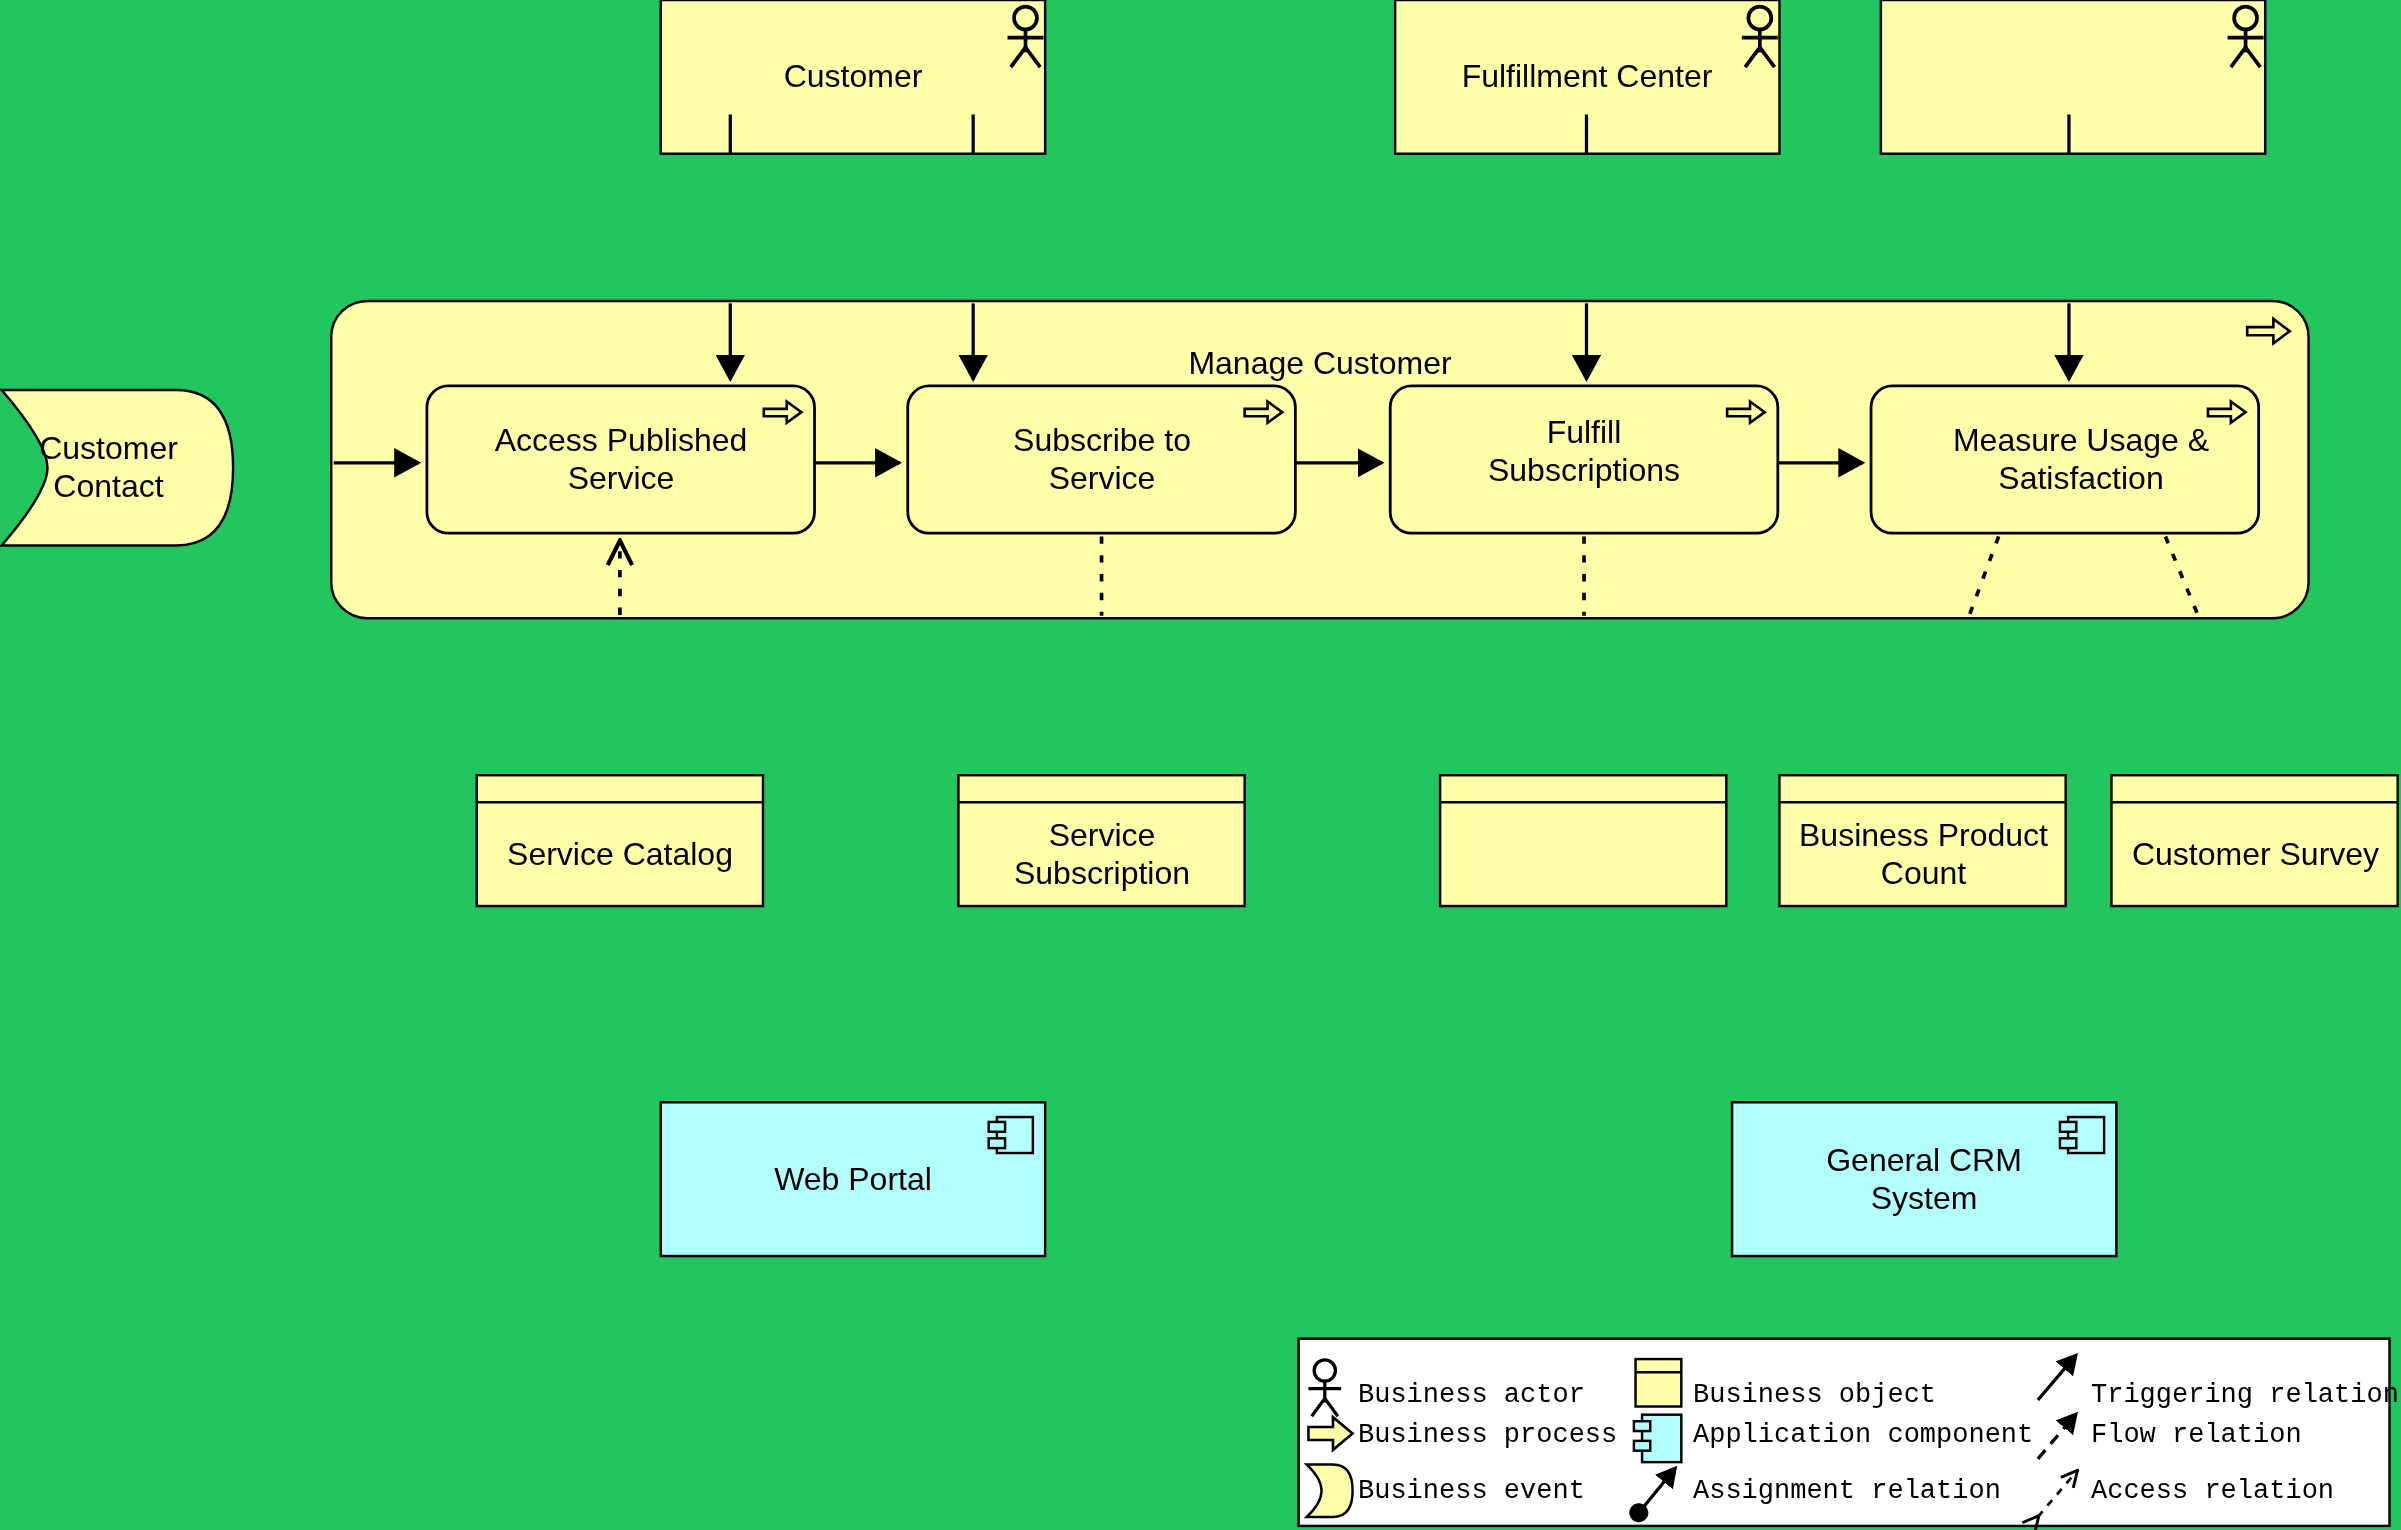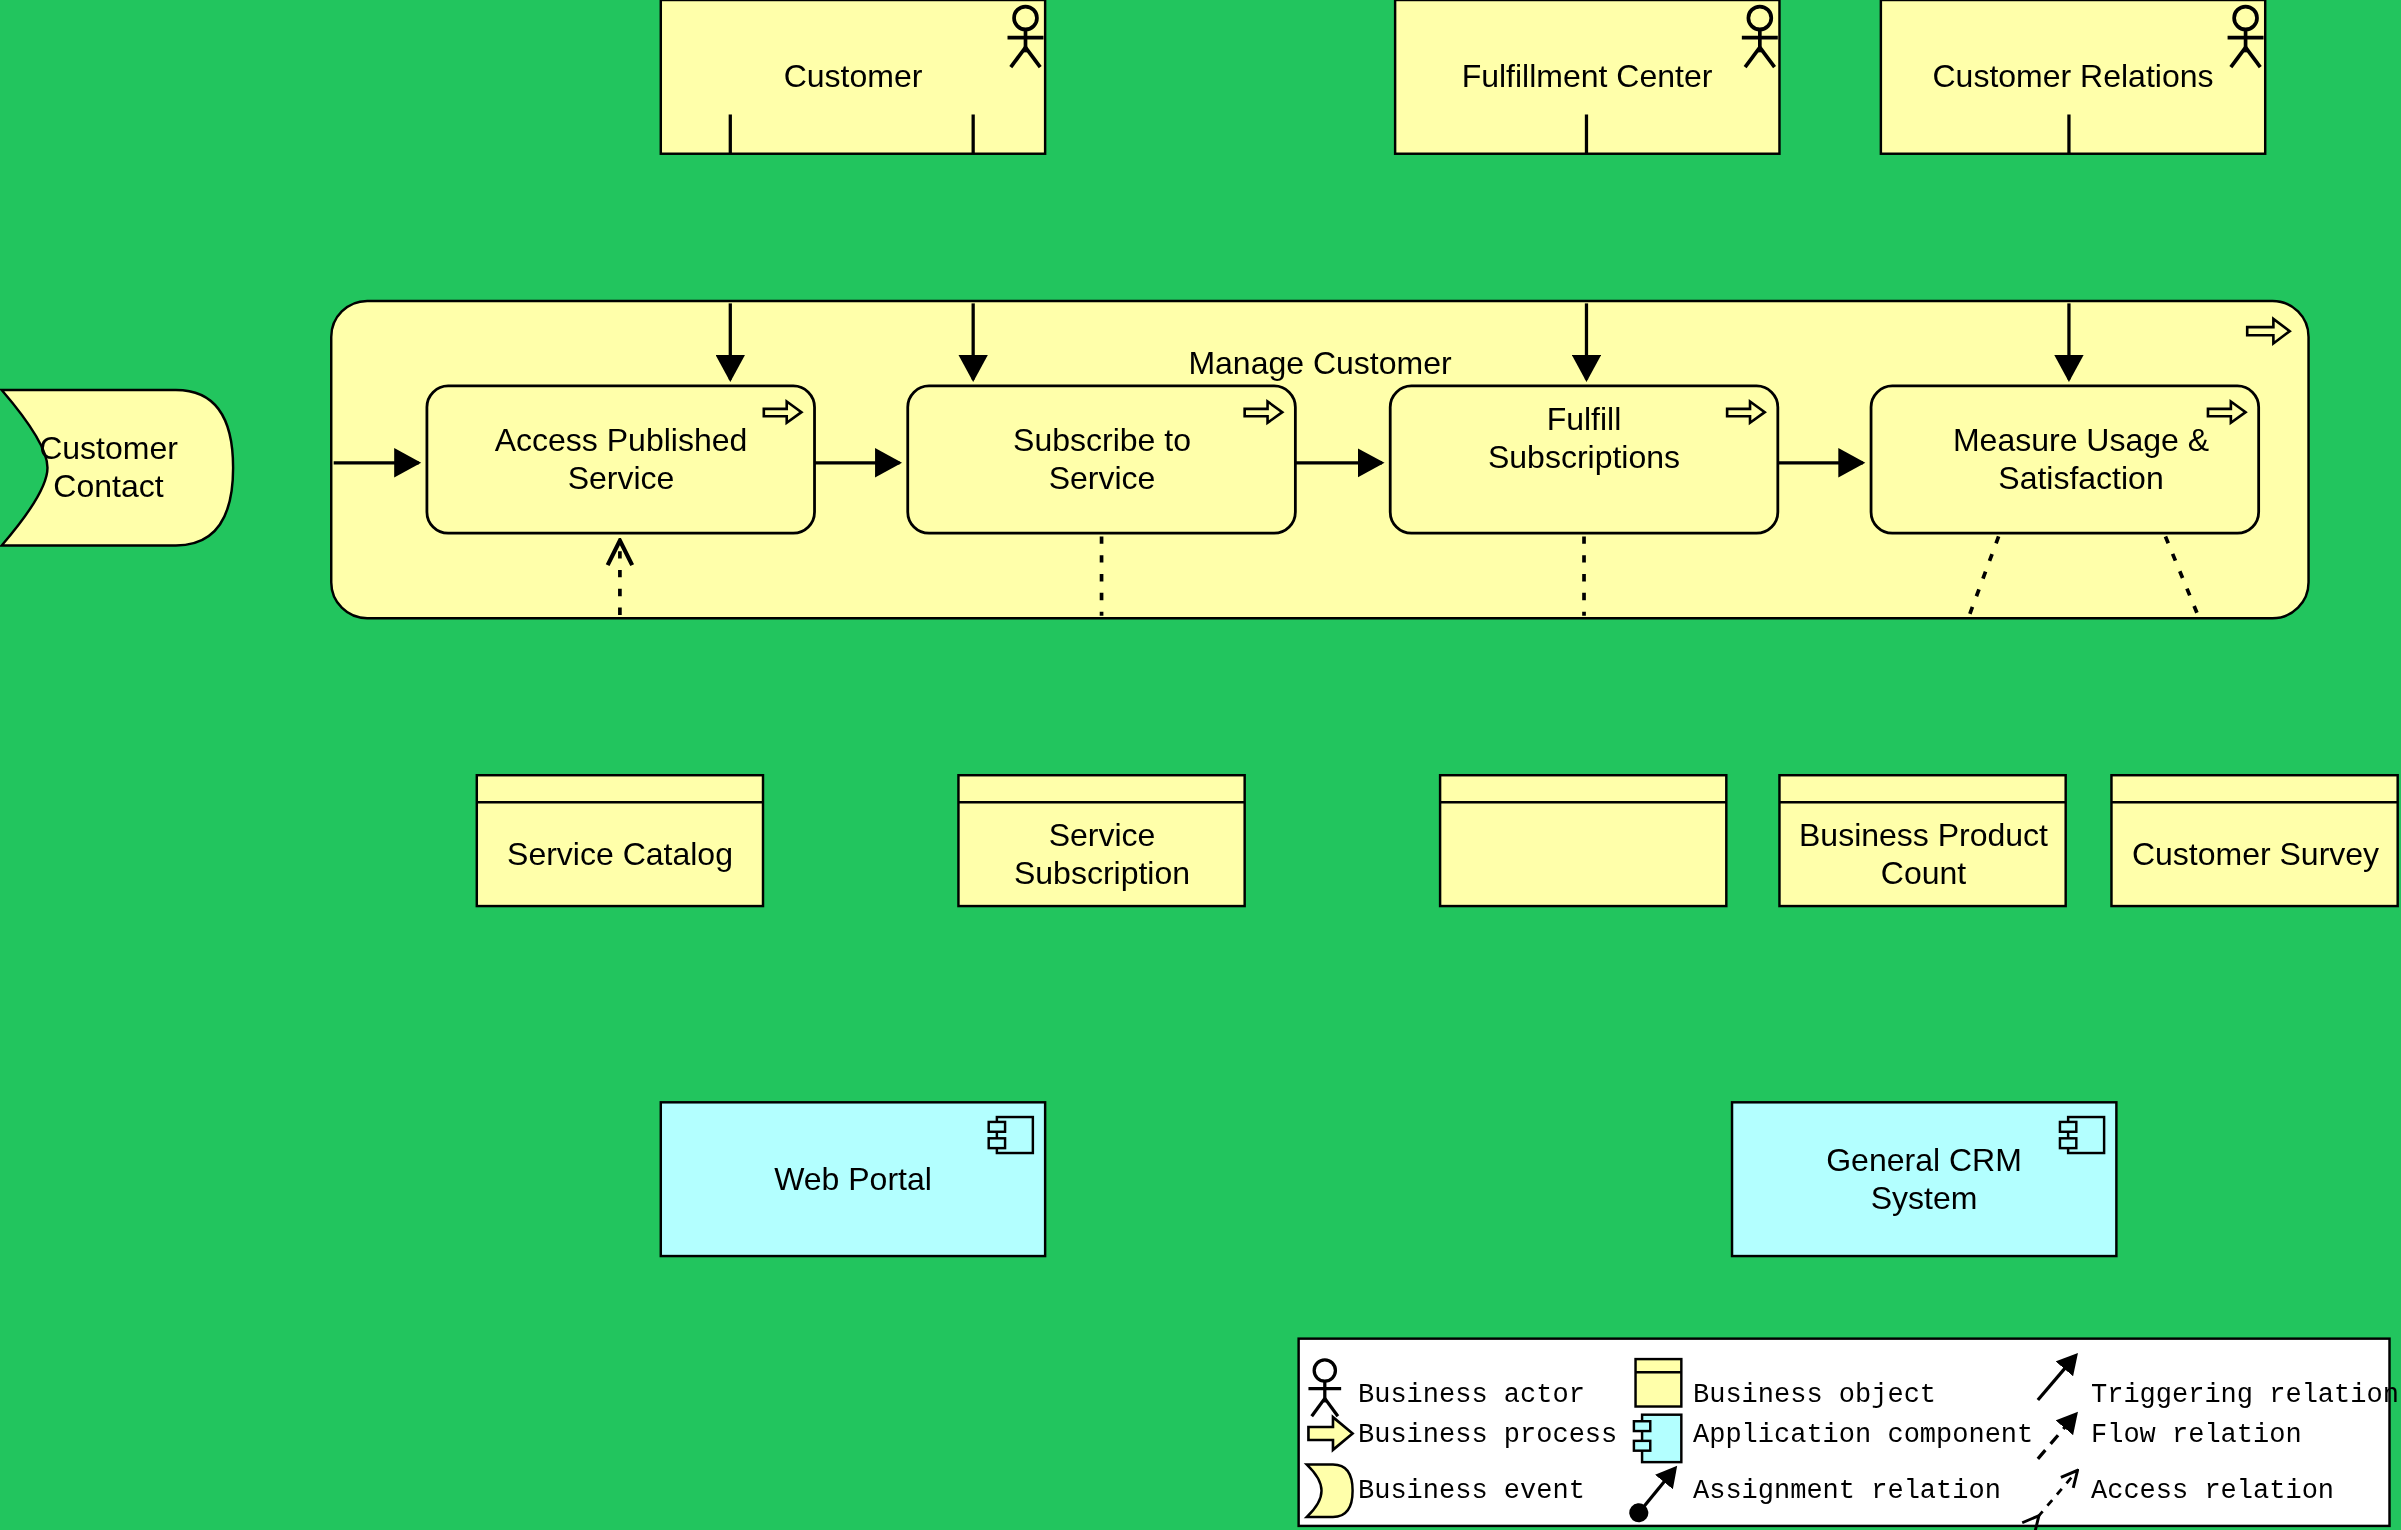"Customer Relations" div.node-label { html: <div>Customer Relations</div> -> none }
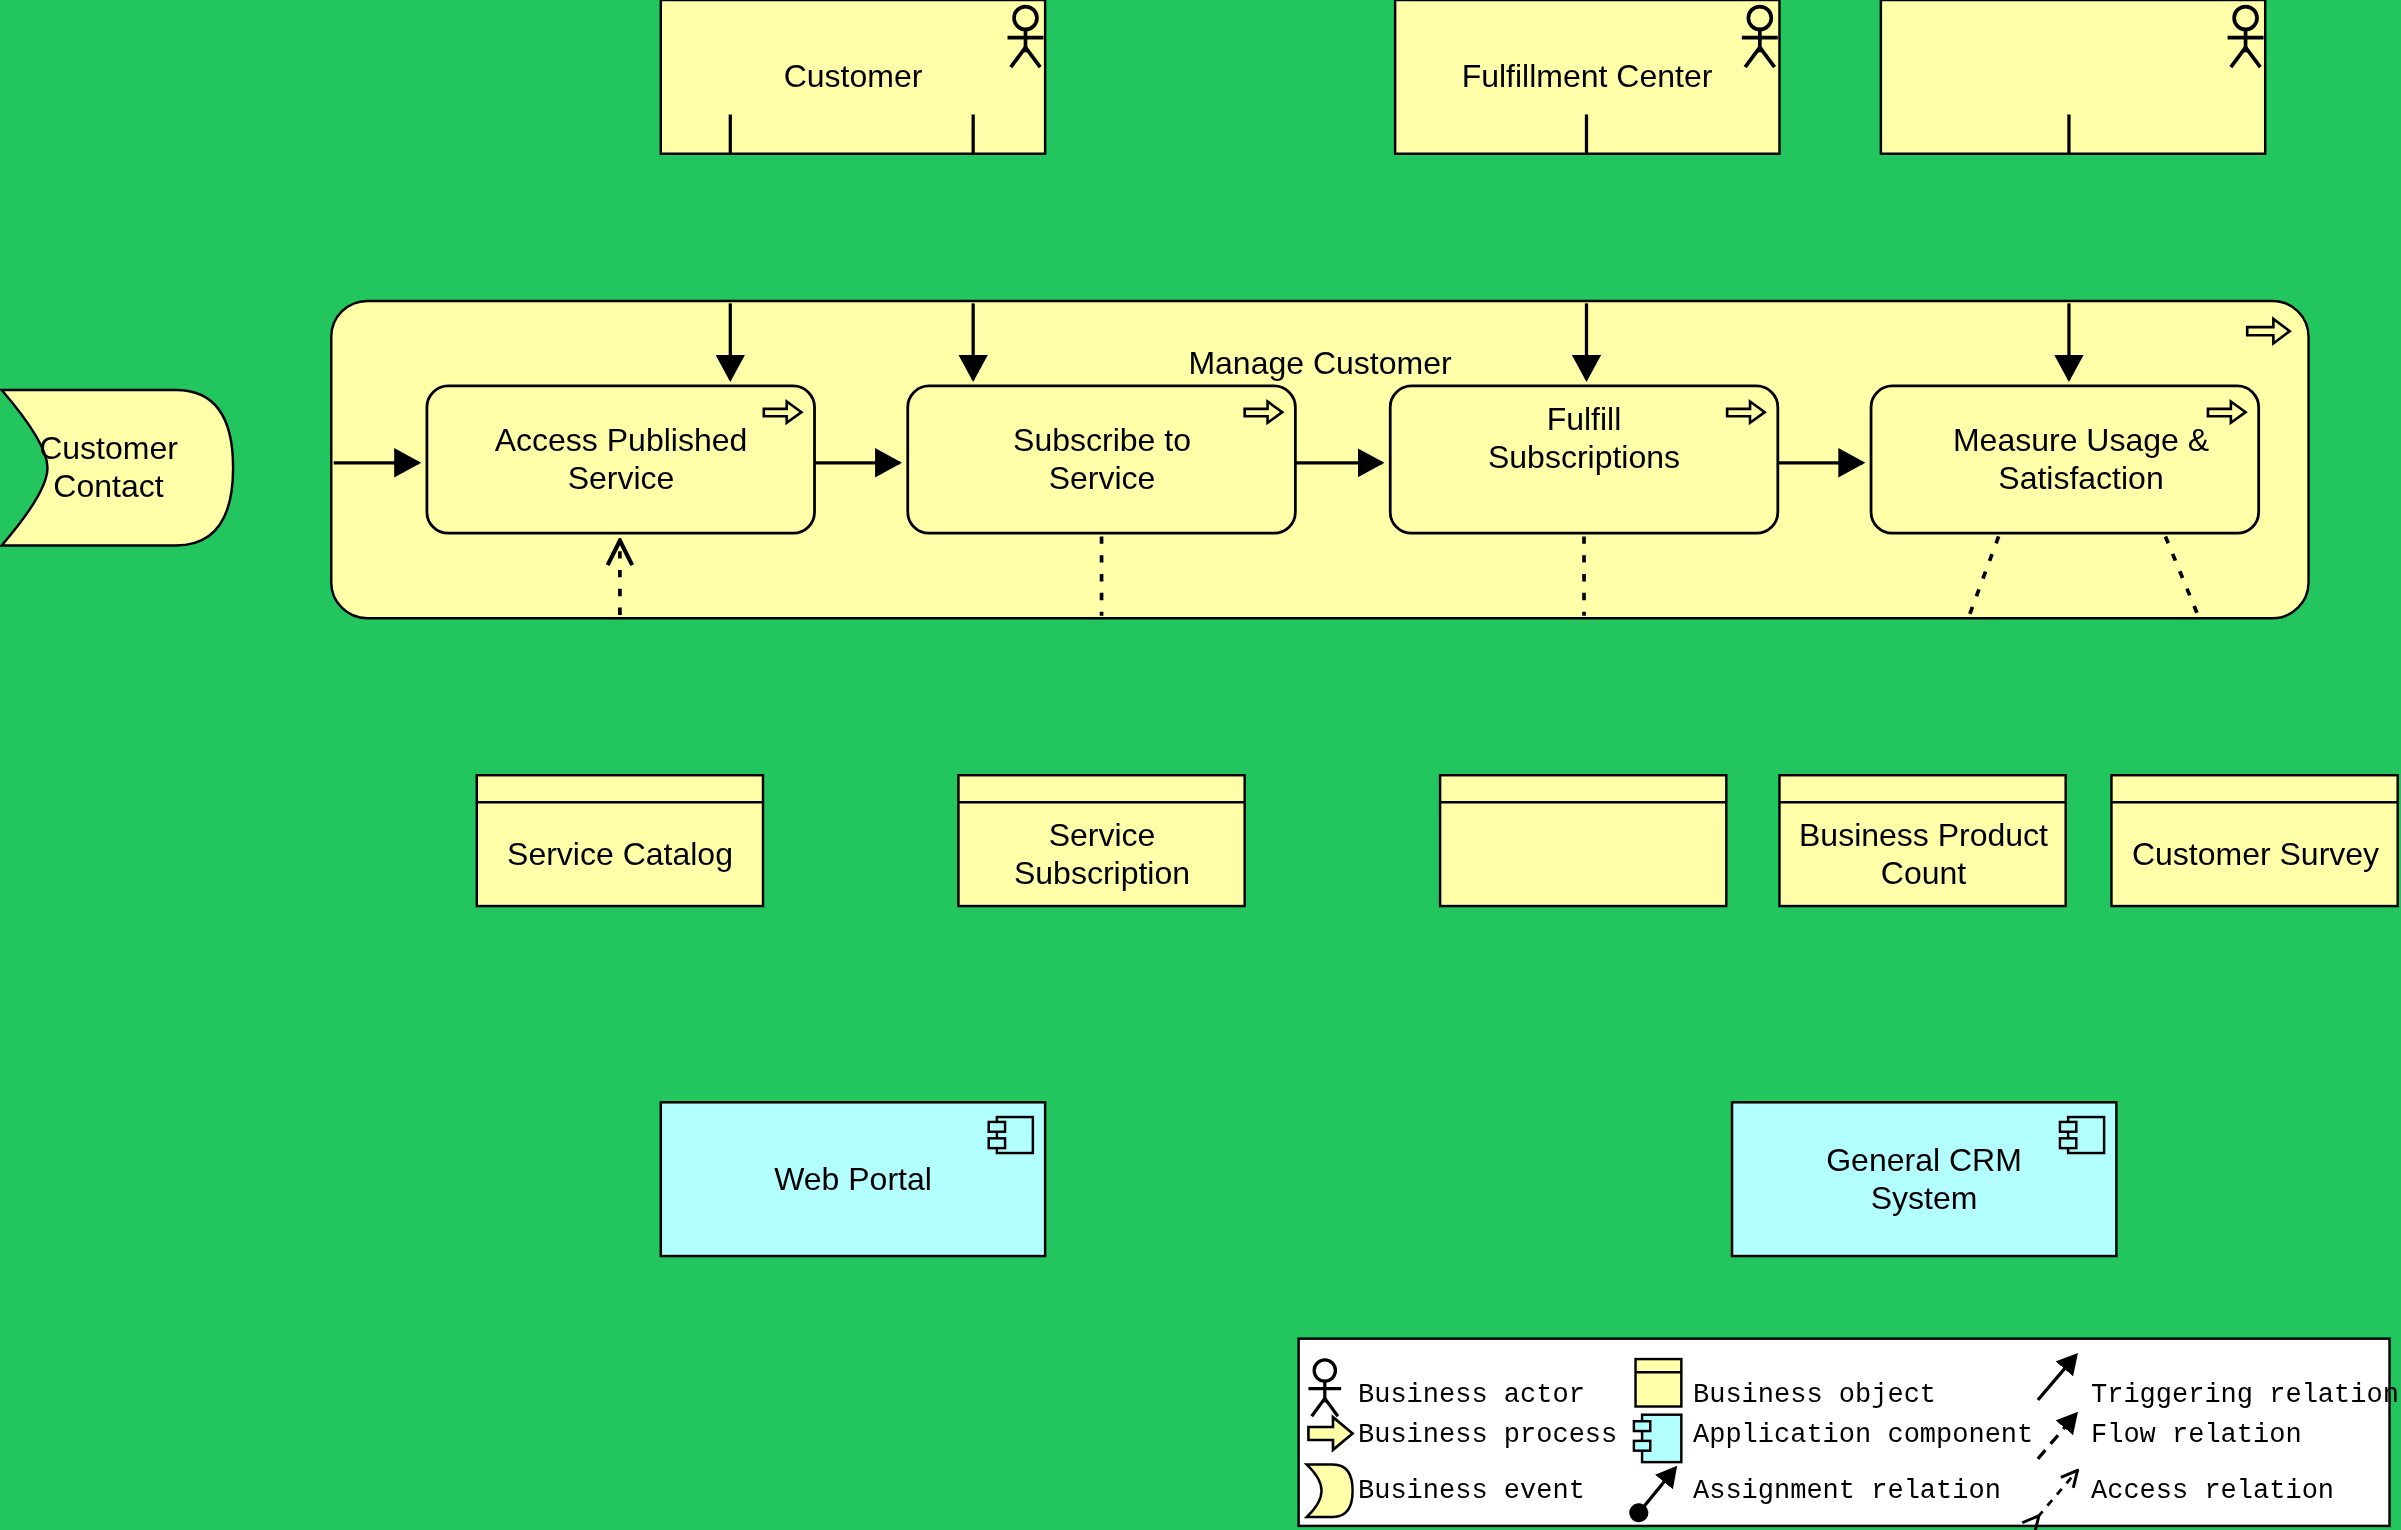"Fulfill" div.node-label { top: 365px -> 378px }
